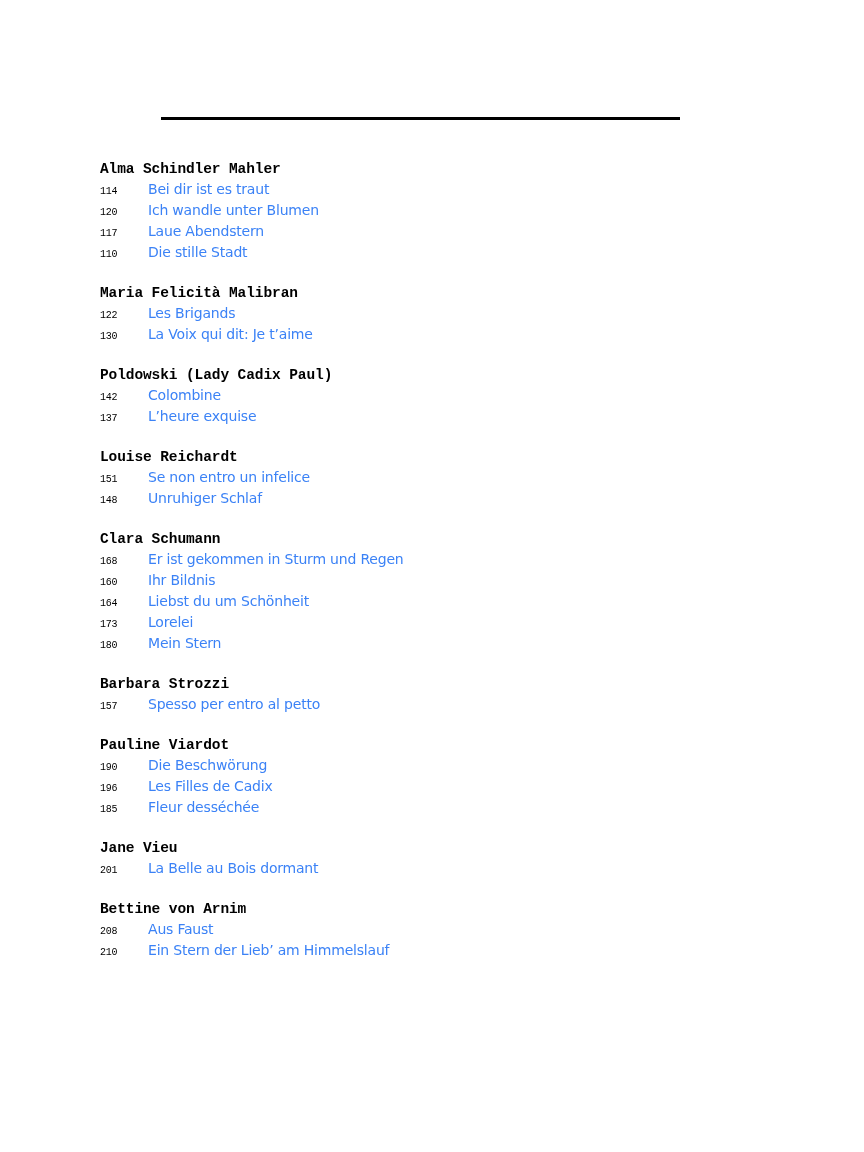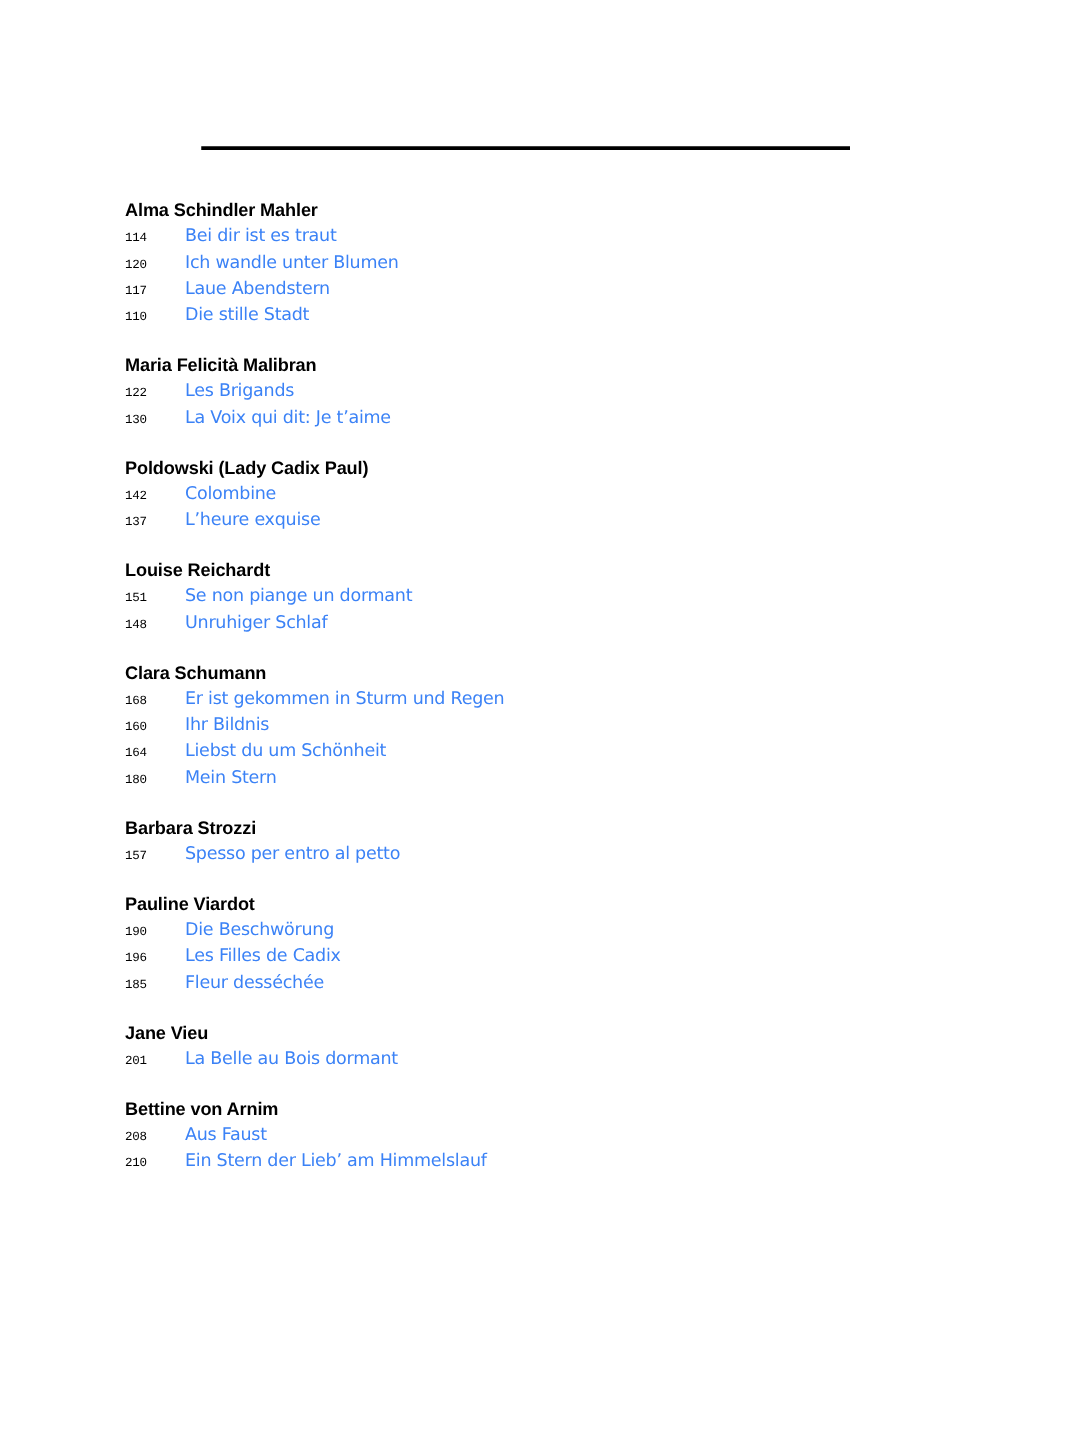"Alma Schindler Mahler" .composer-name { font-family: Liberation Sans, sans-serif -> Liberation Mono, monospace }
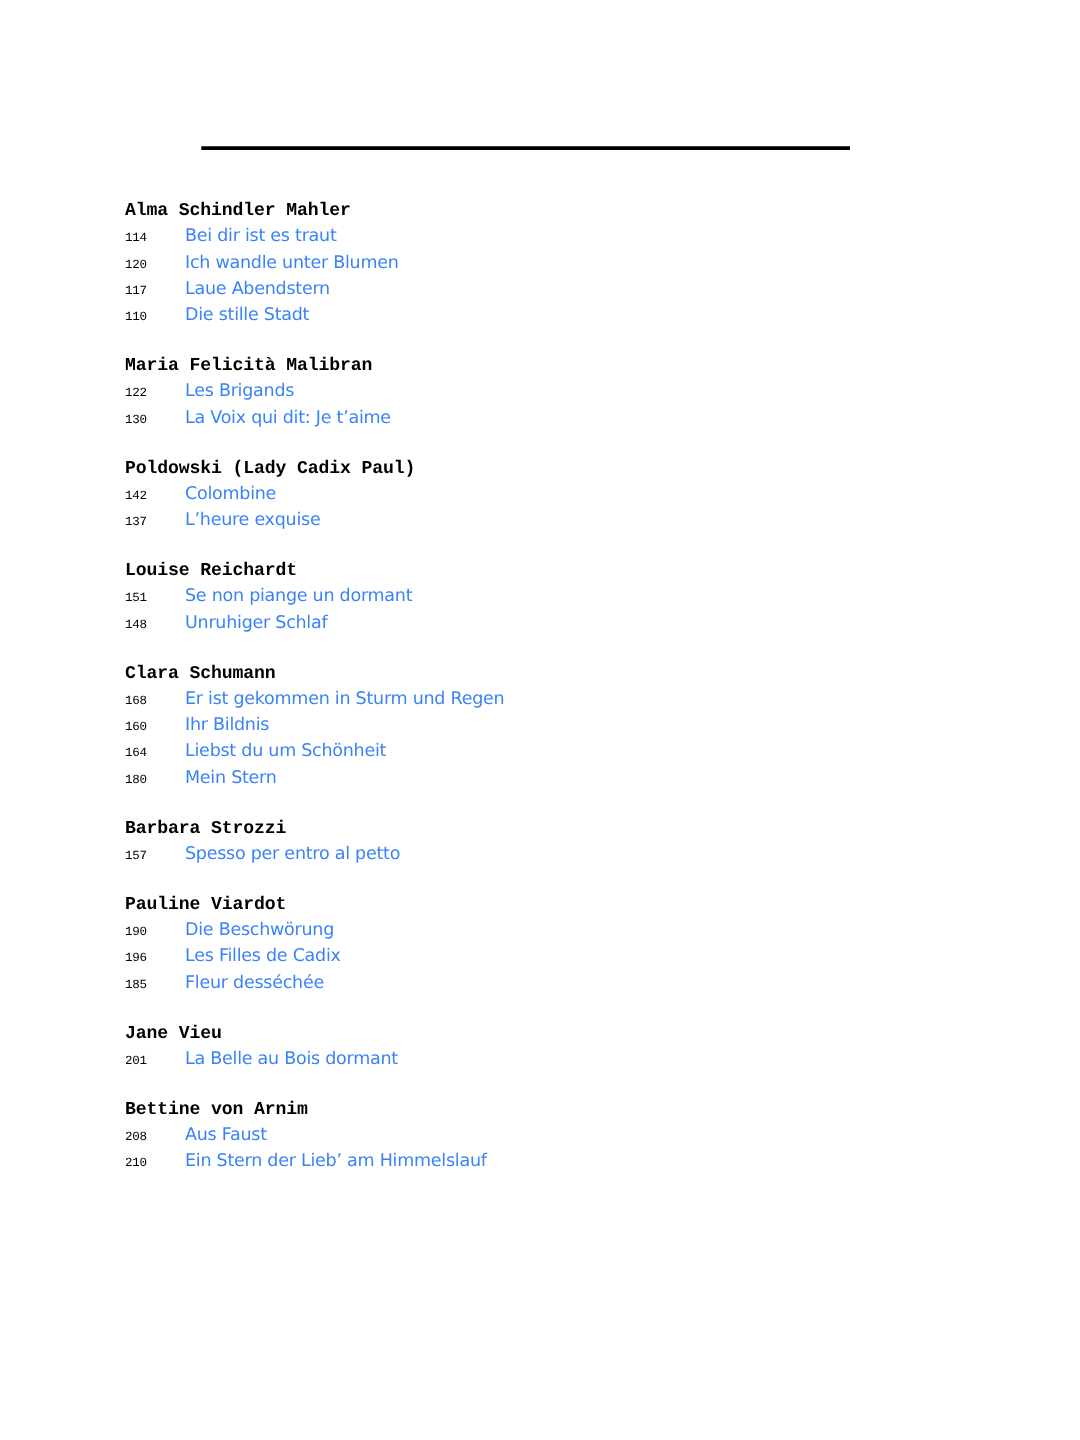"Se non piange un dormant" span.entry-title { text: piange un dormant -> entro un infelice }
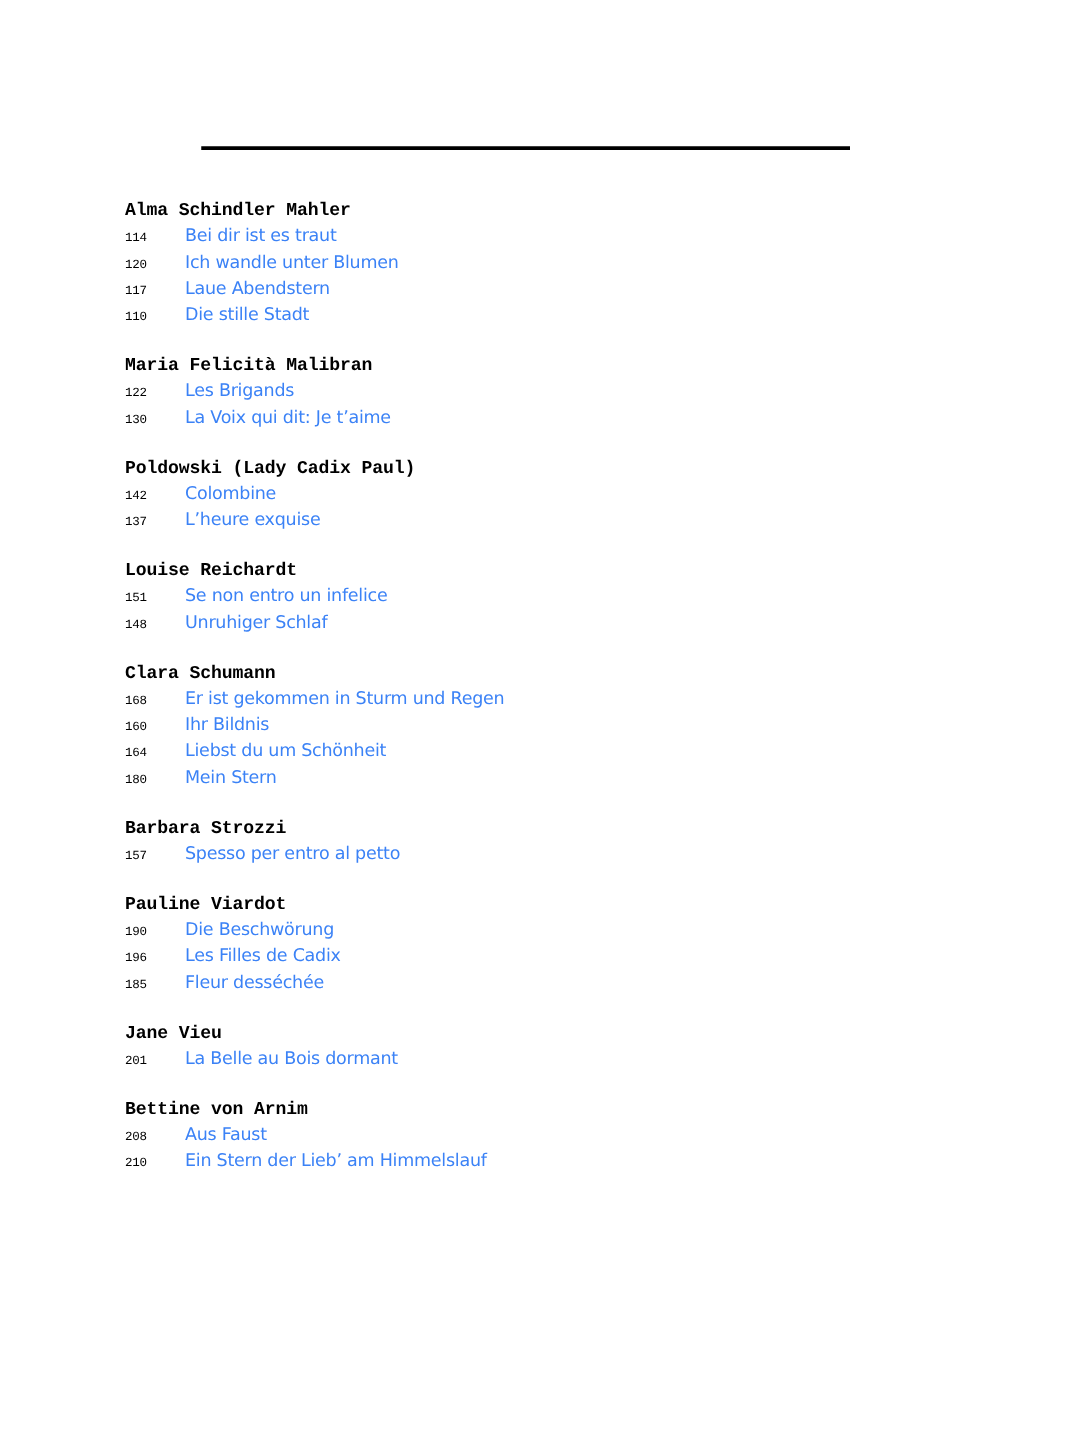"173" div.entry { html: none -> <div> <span>173</span> <span>Lorelei</span> </div> }
